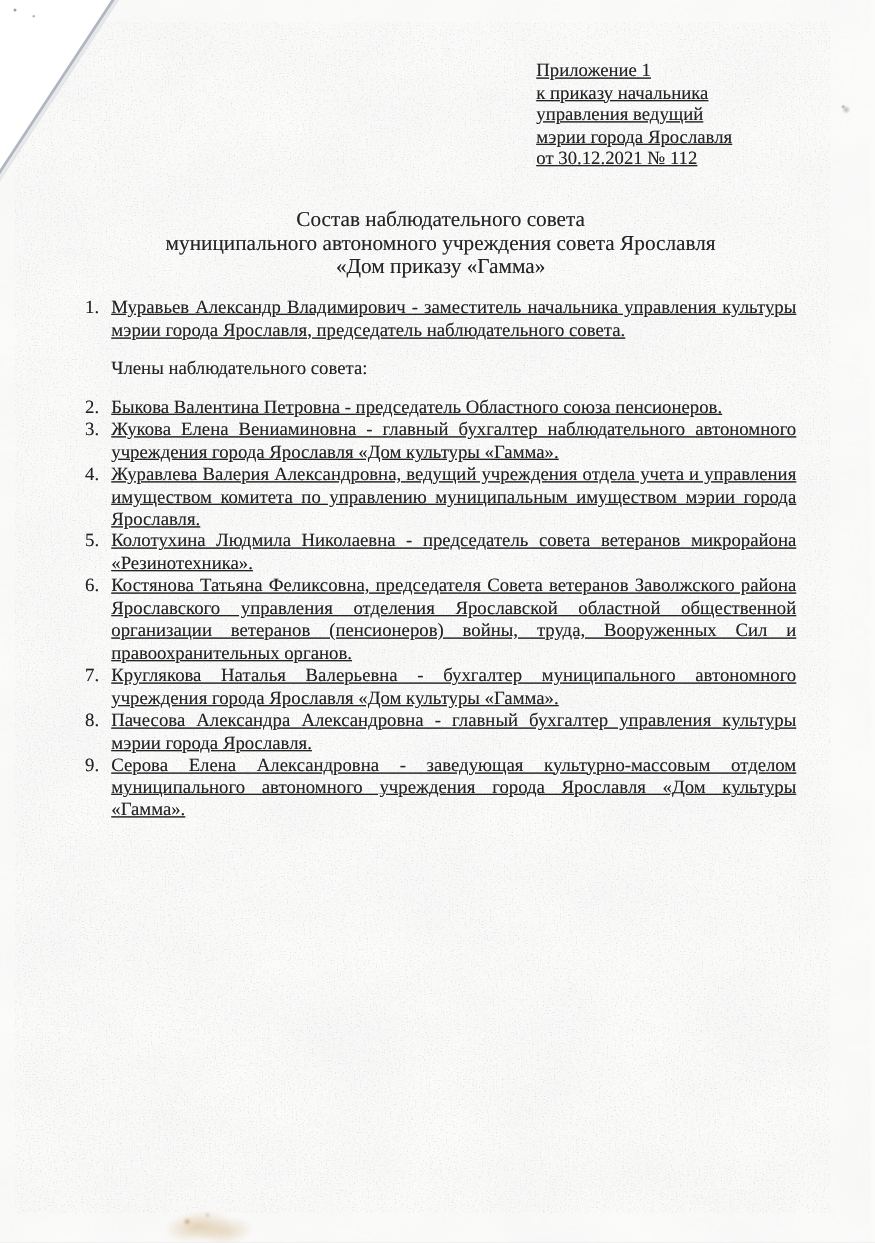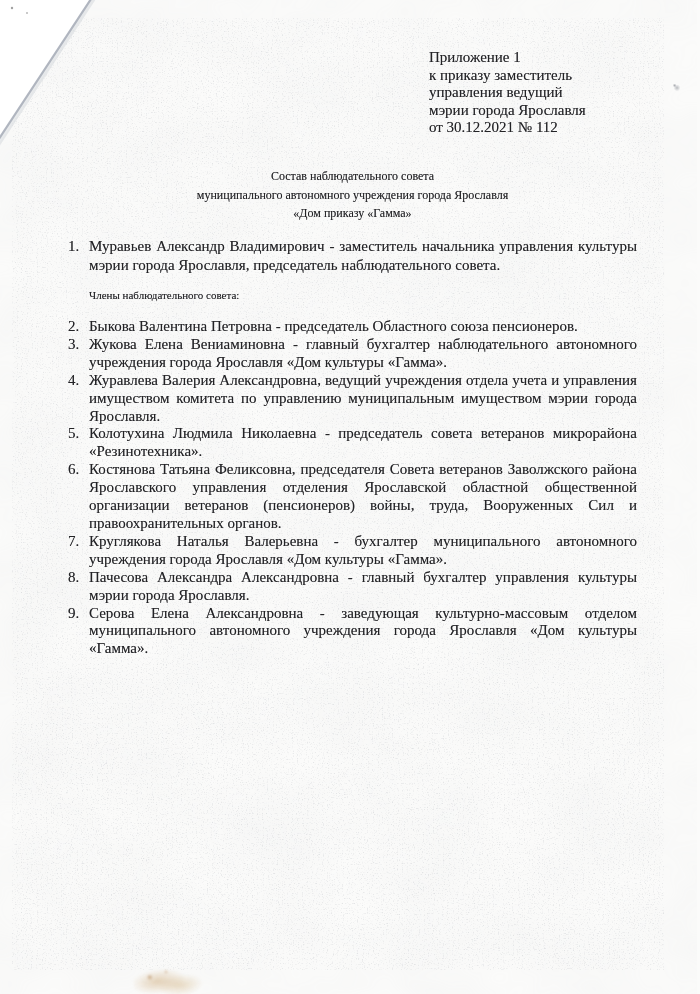"Приложение 1" .annex { text-decoration: none -> underline }
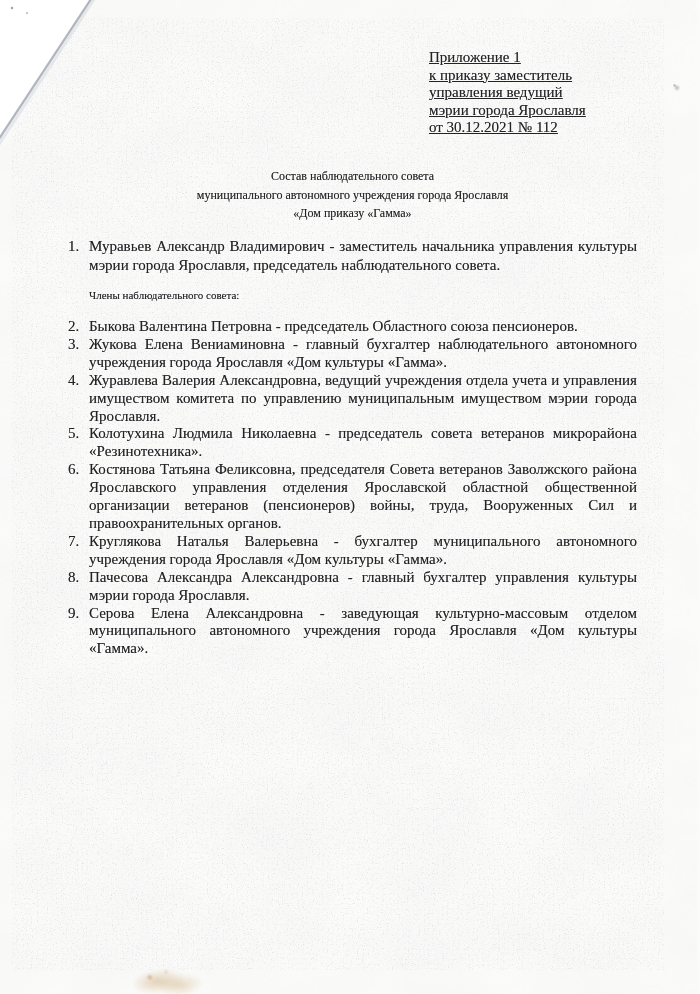"к приказу заместитель" div { text: заместитель -> начальника }
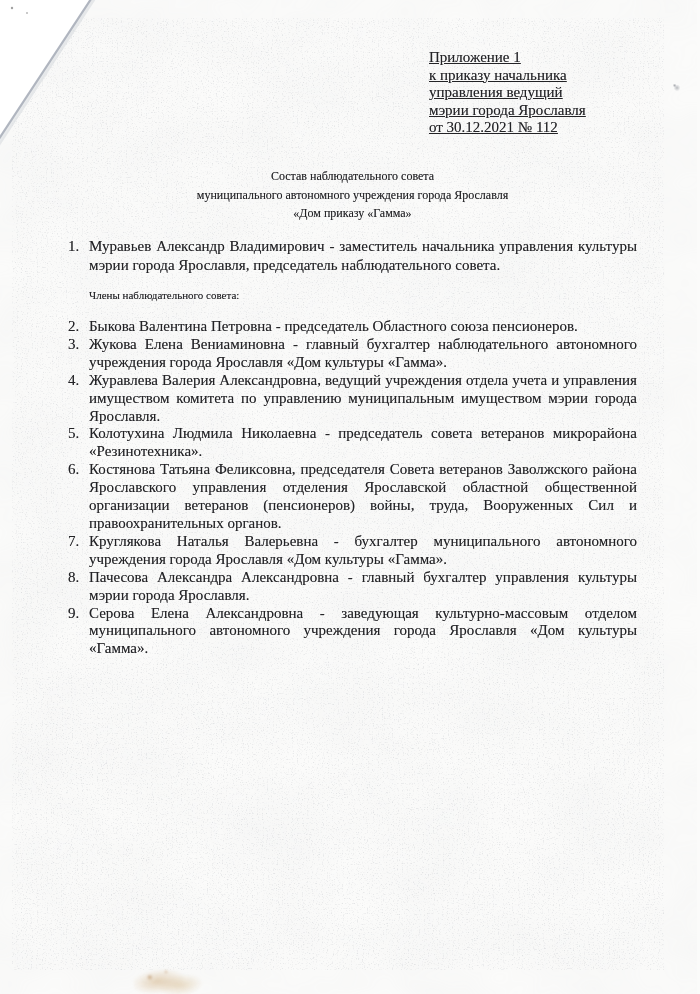"Состав наблюдательного совета" .title { font-size: 12px -> 17px }
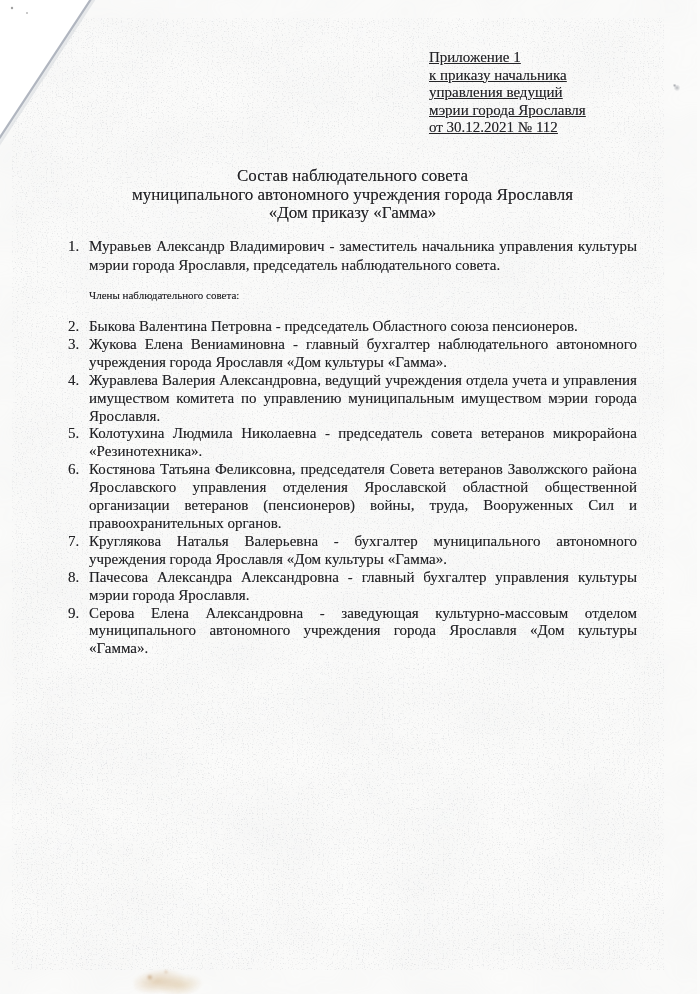"муниципального автономного учреждения" div { text: города -> совета }
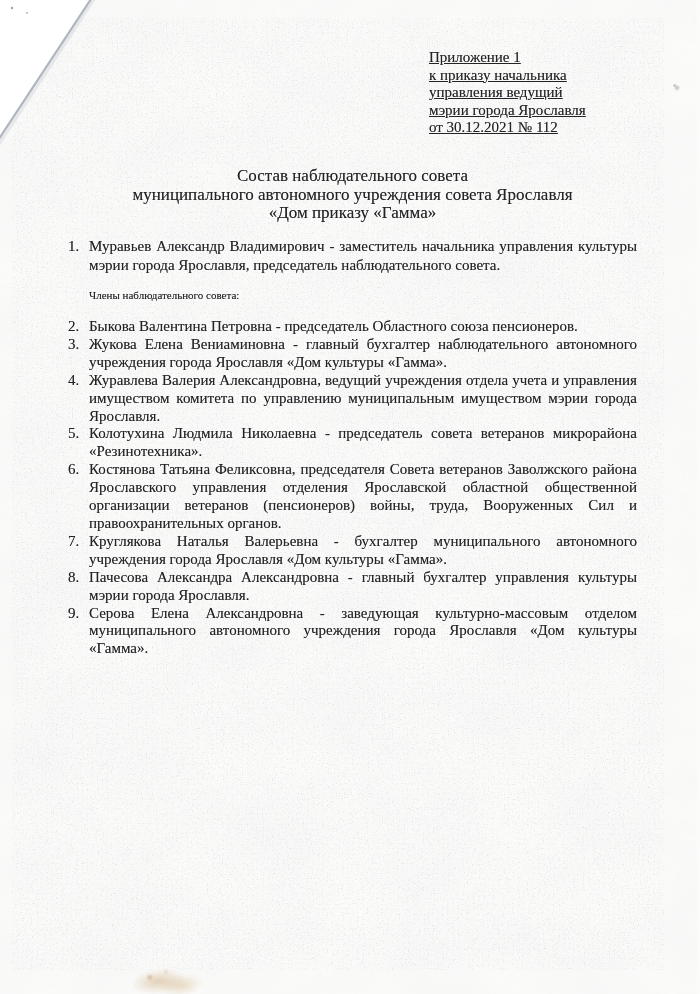"Муравьев Александр Владимирович -" .li-text { text-decoration: none -> underline }
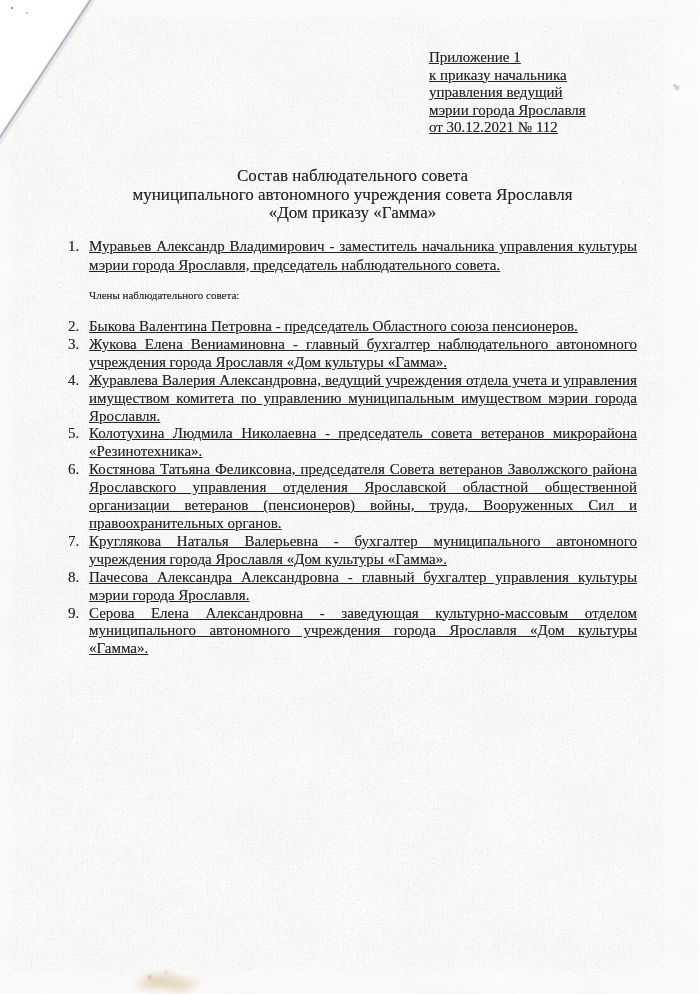"Члены наблюдательного совета:" .members-heading { font-size: 11px -> 15px }
